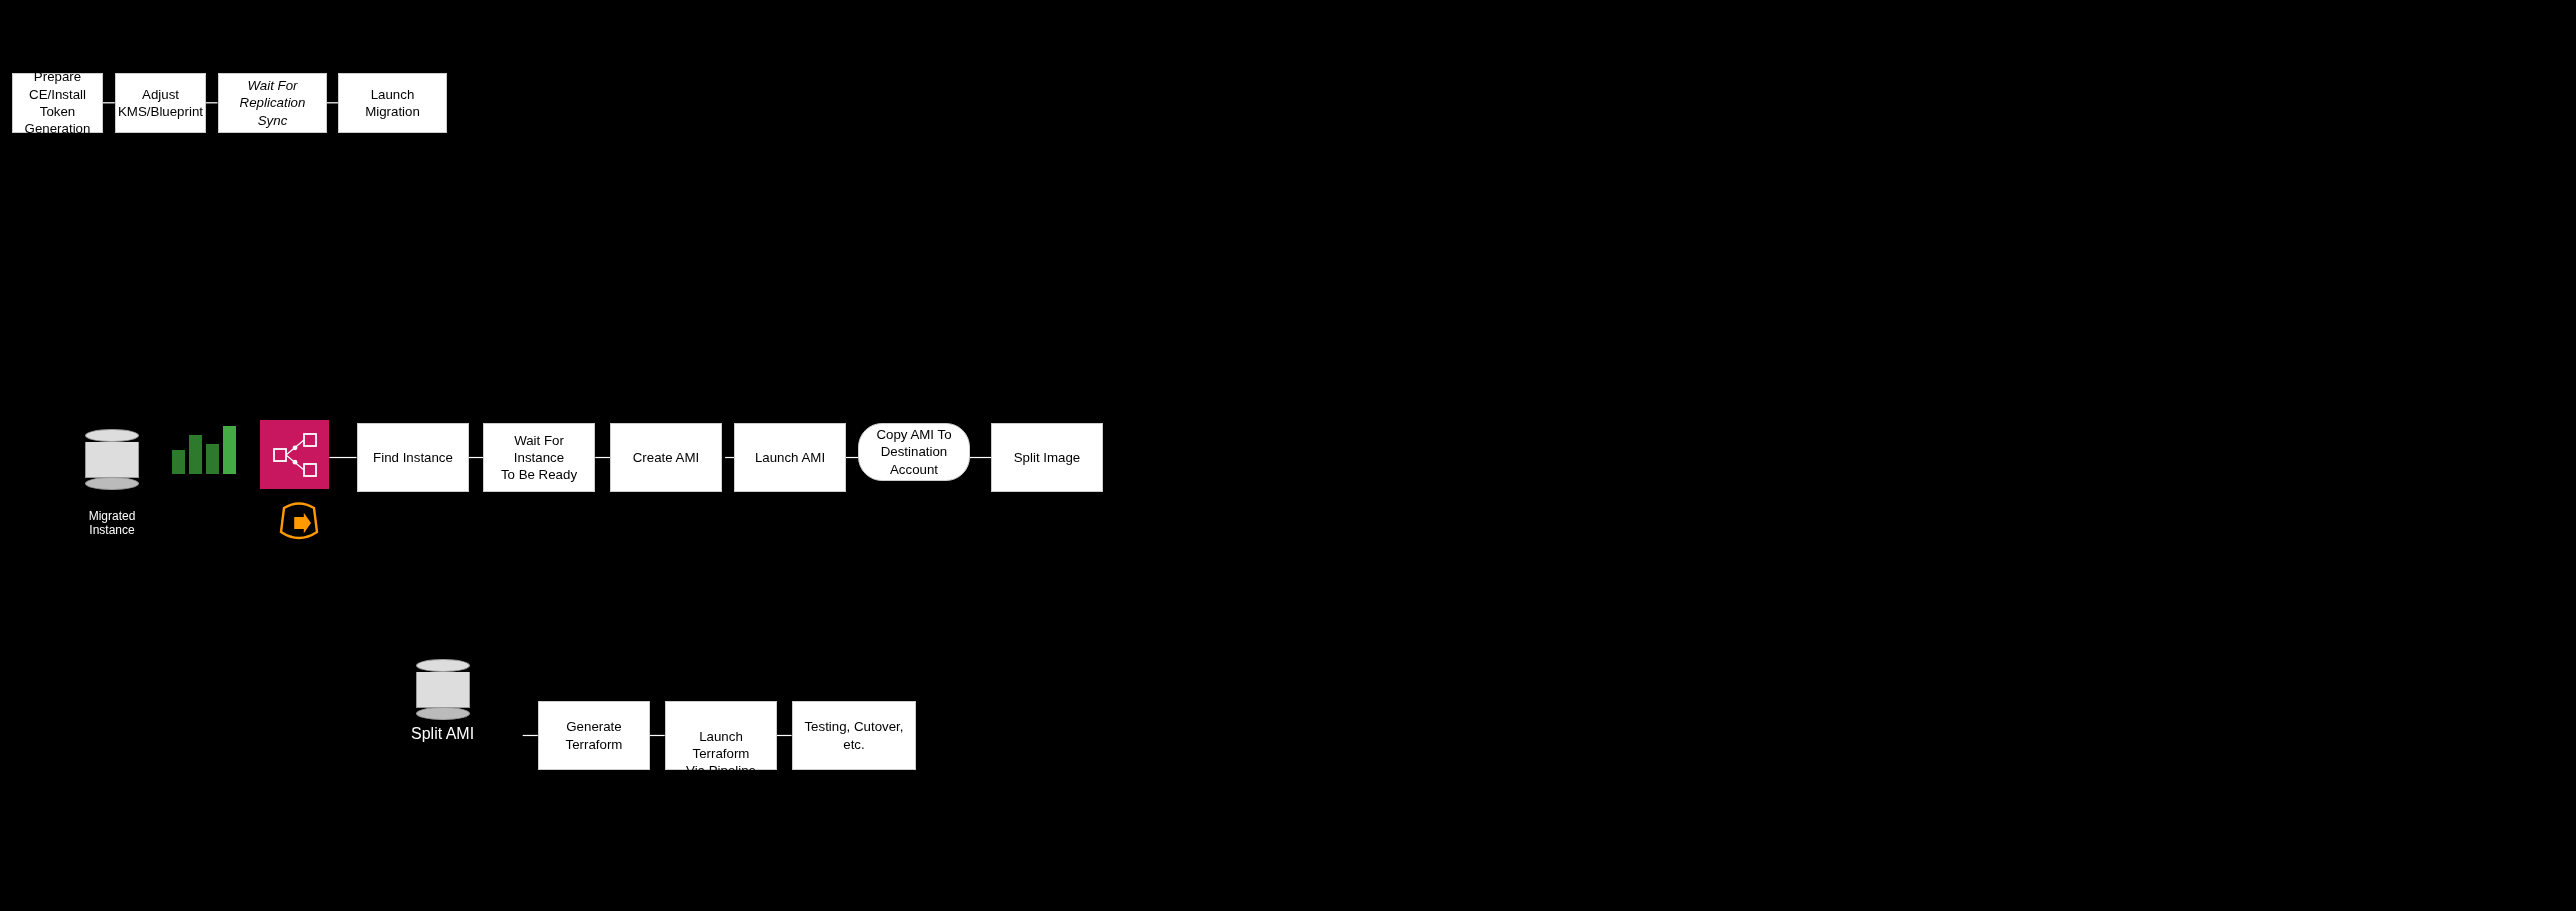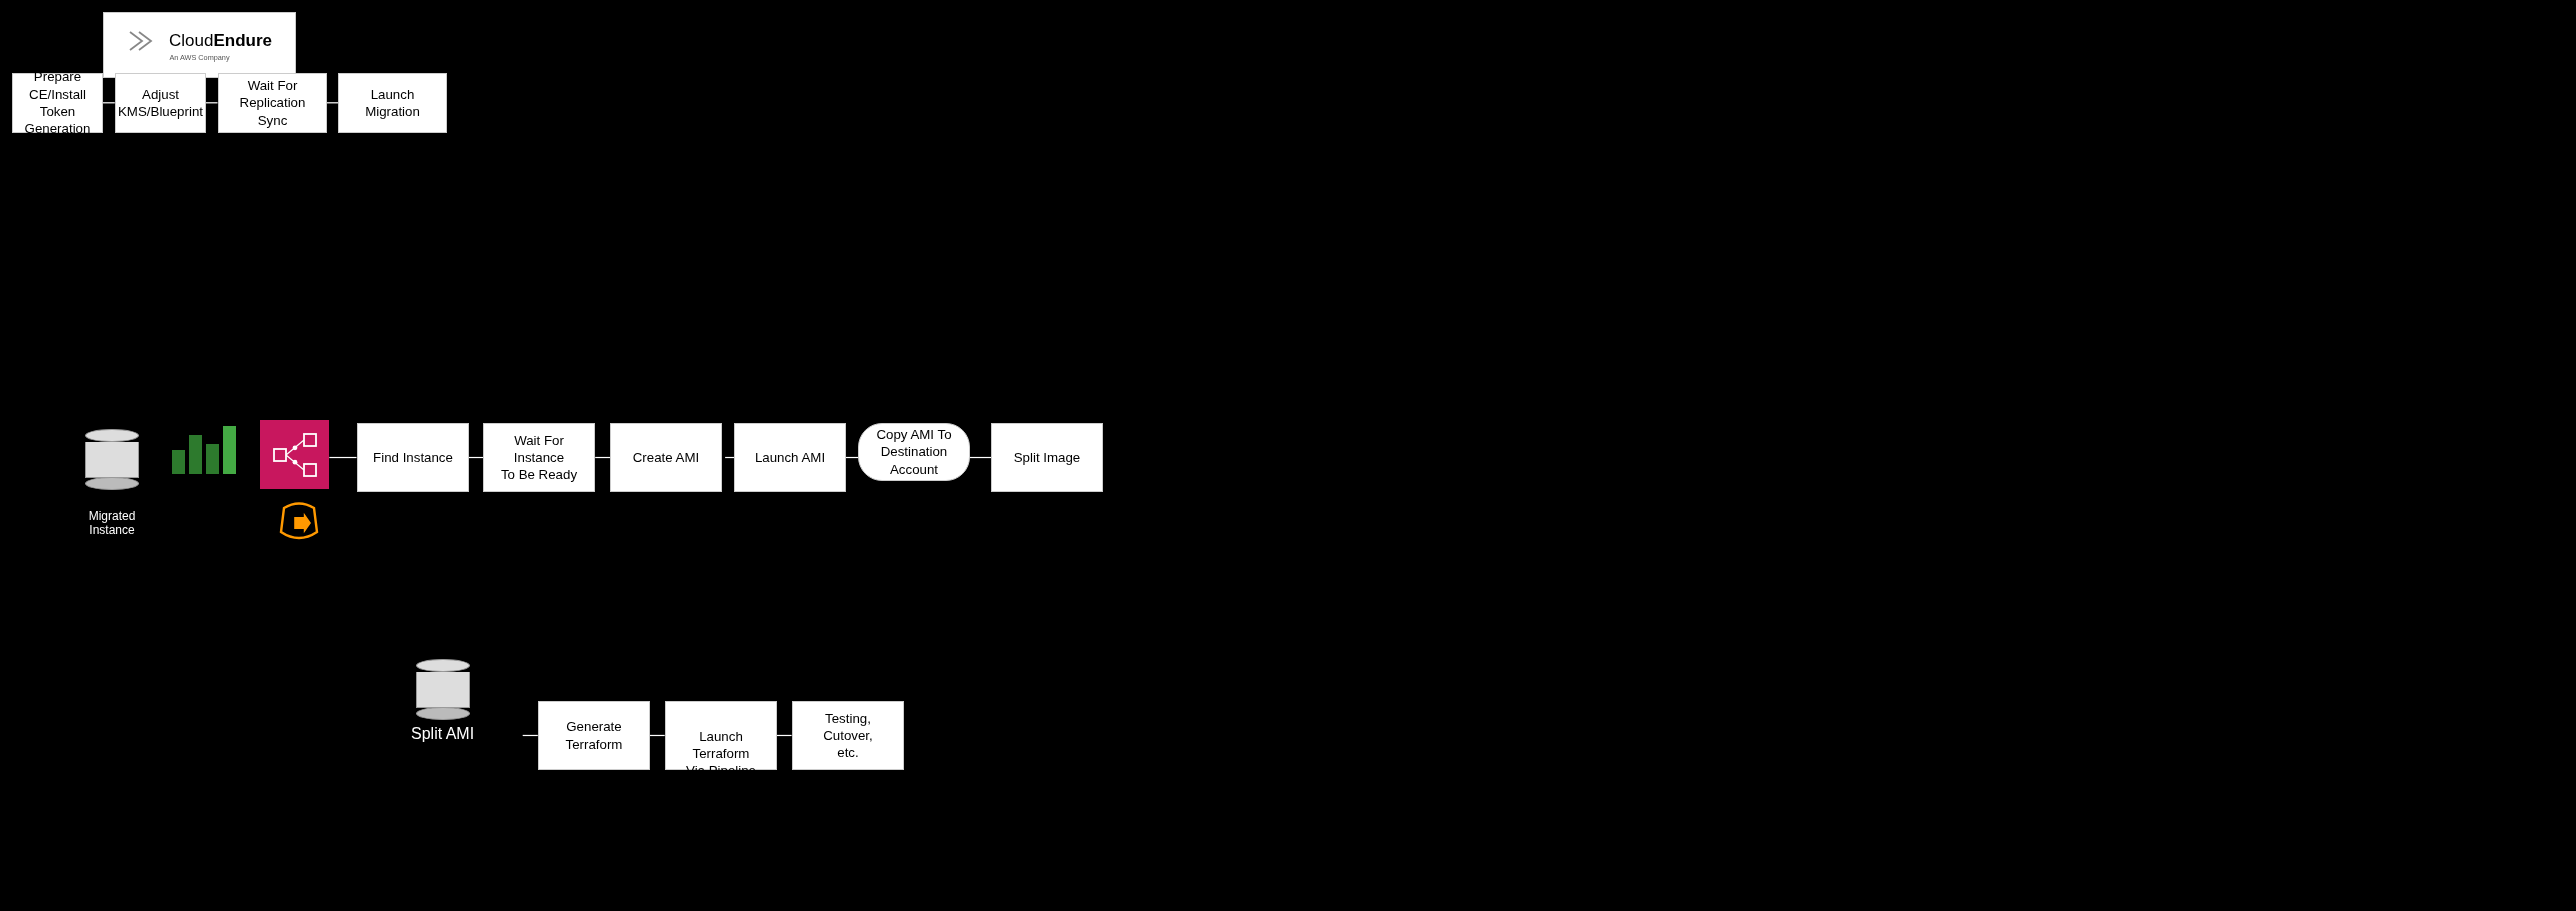"CloudEndure" div.logo-box { html: <div> <div> <svg> <polyline></polyline> <polyline></polyline> </svg> <div> Cloud<strong>Endure</strong> </div> </div> <div>An AWS Company</div> </div> -> none }
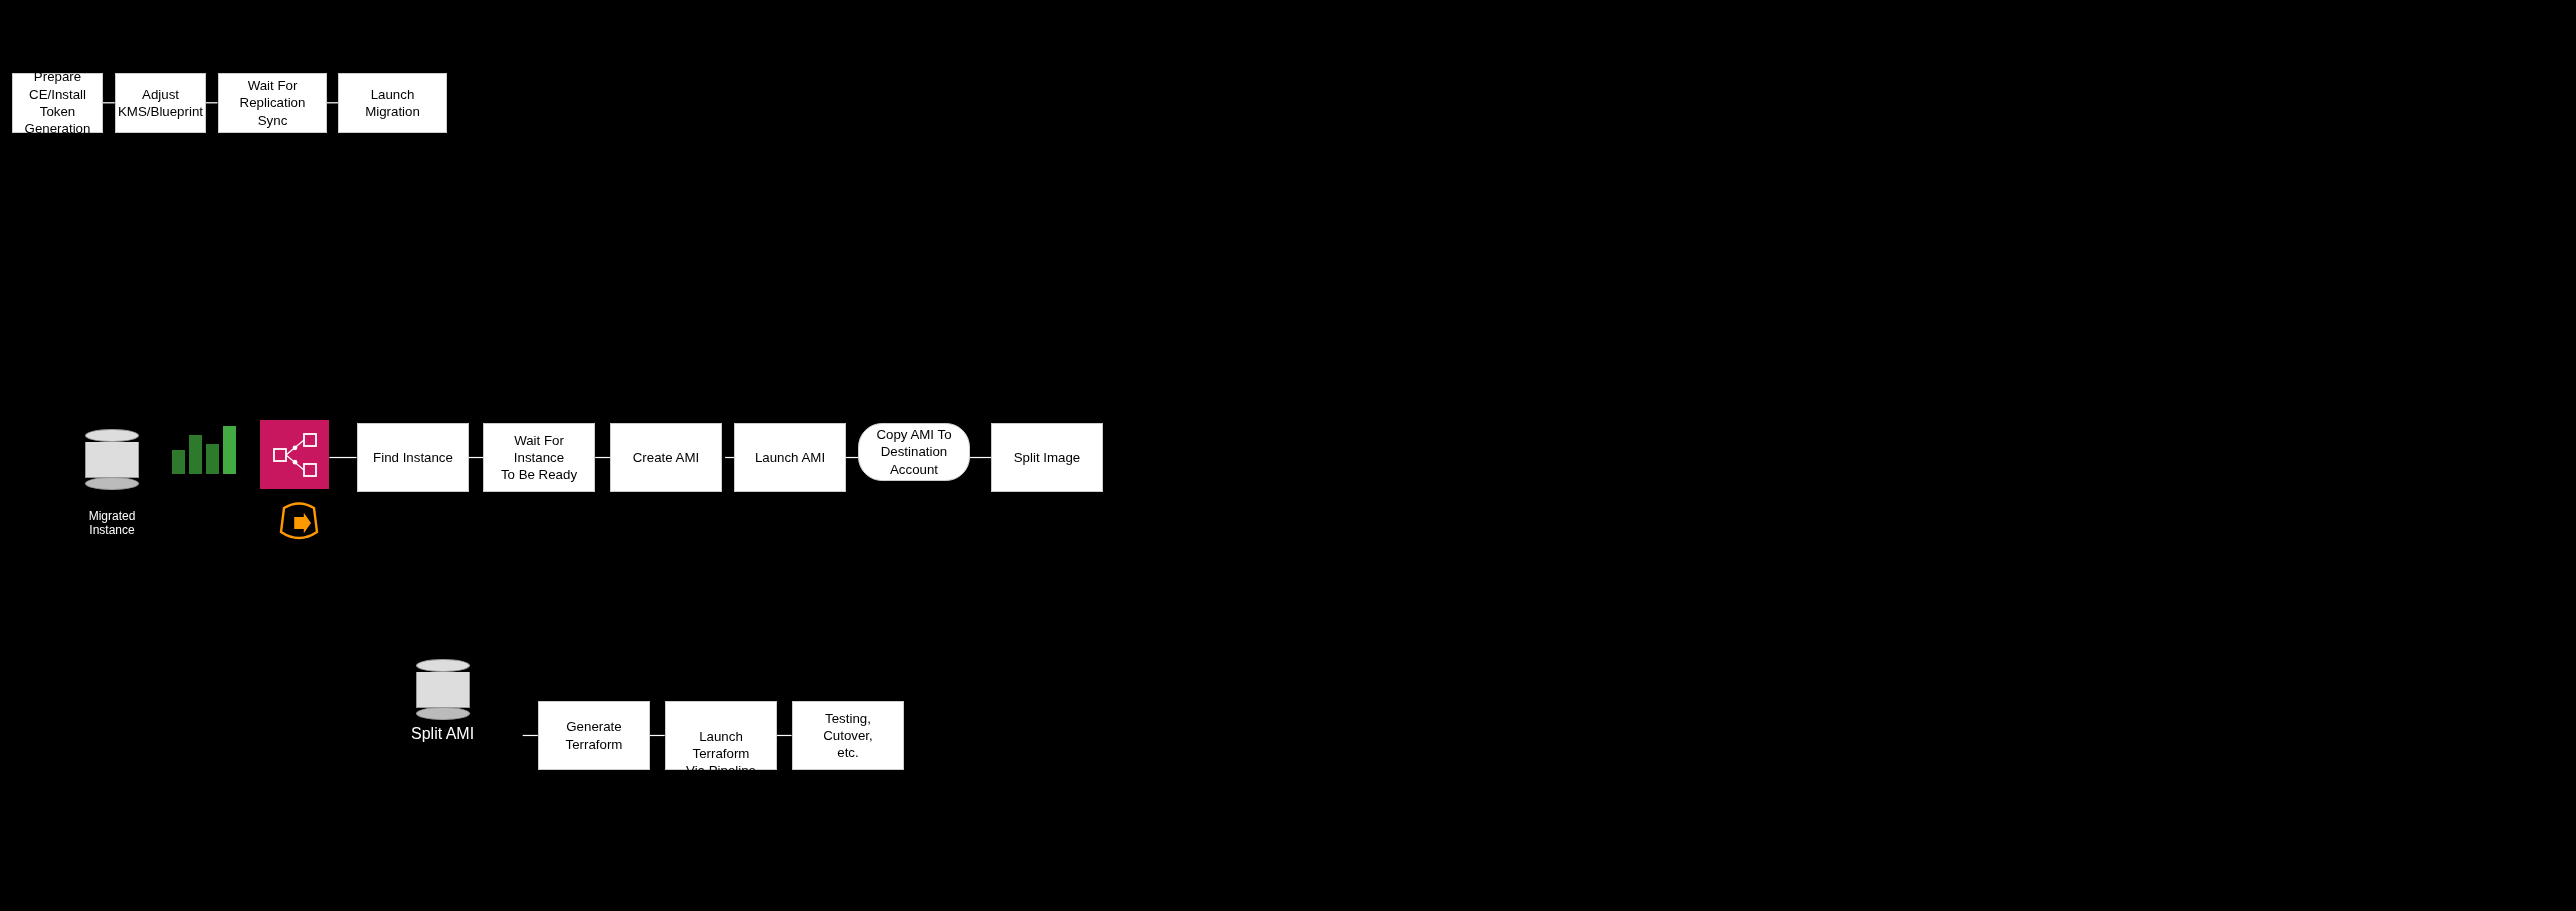"Wait For" span { font-style: none -> italic }
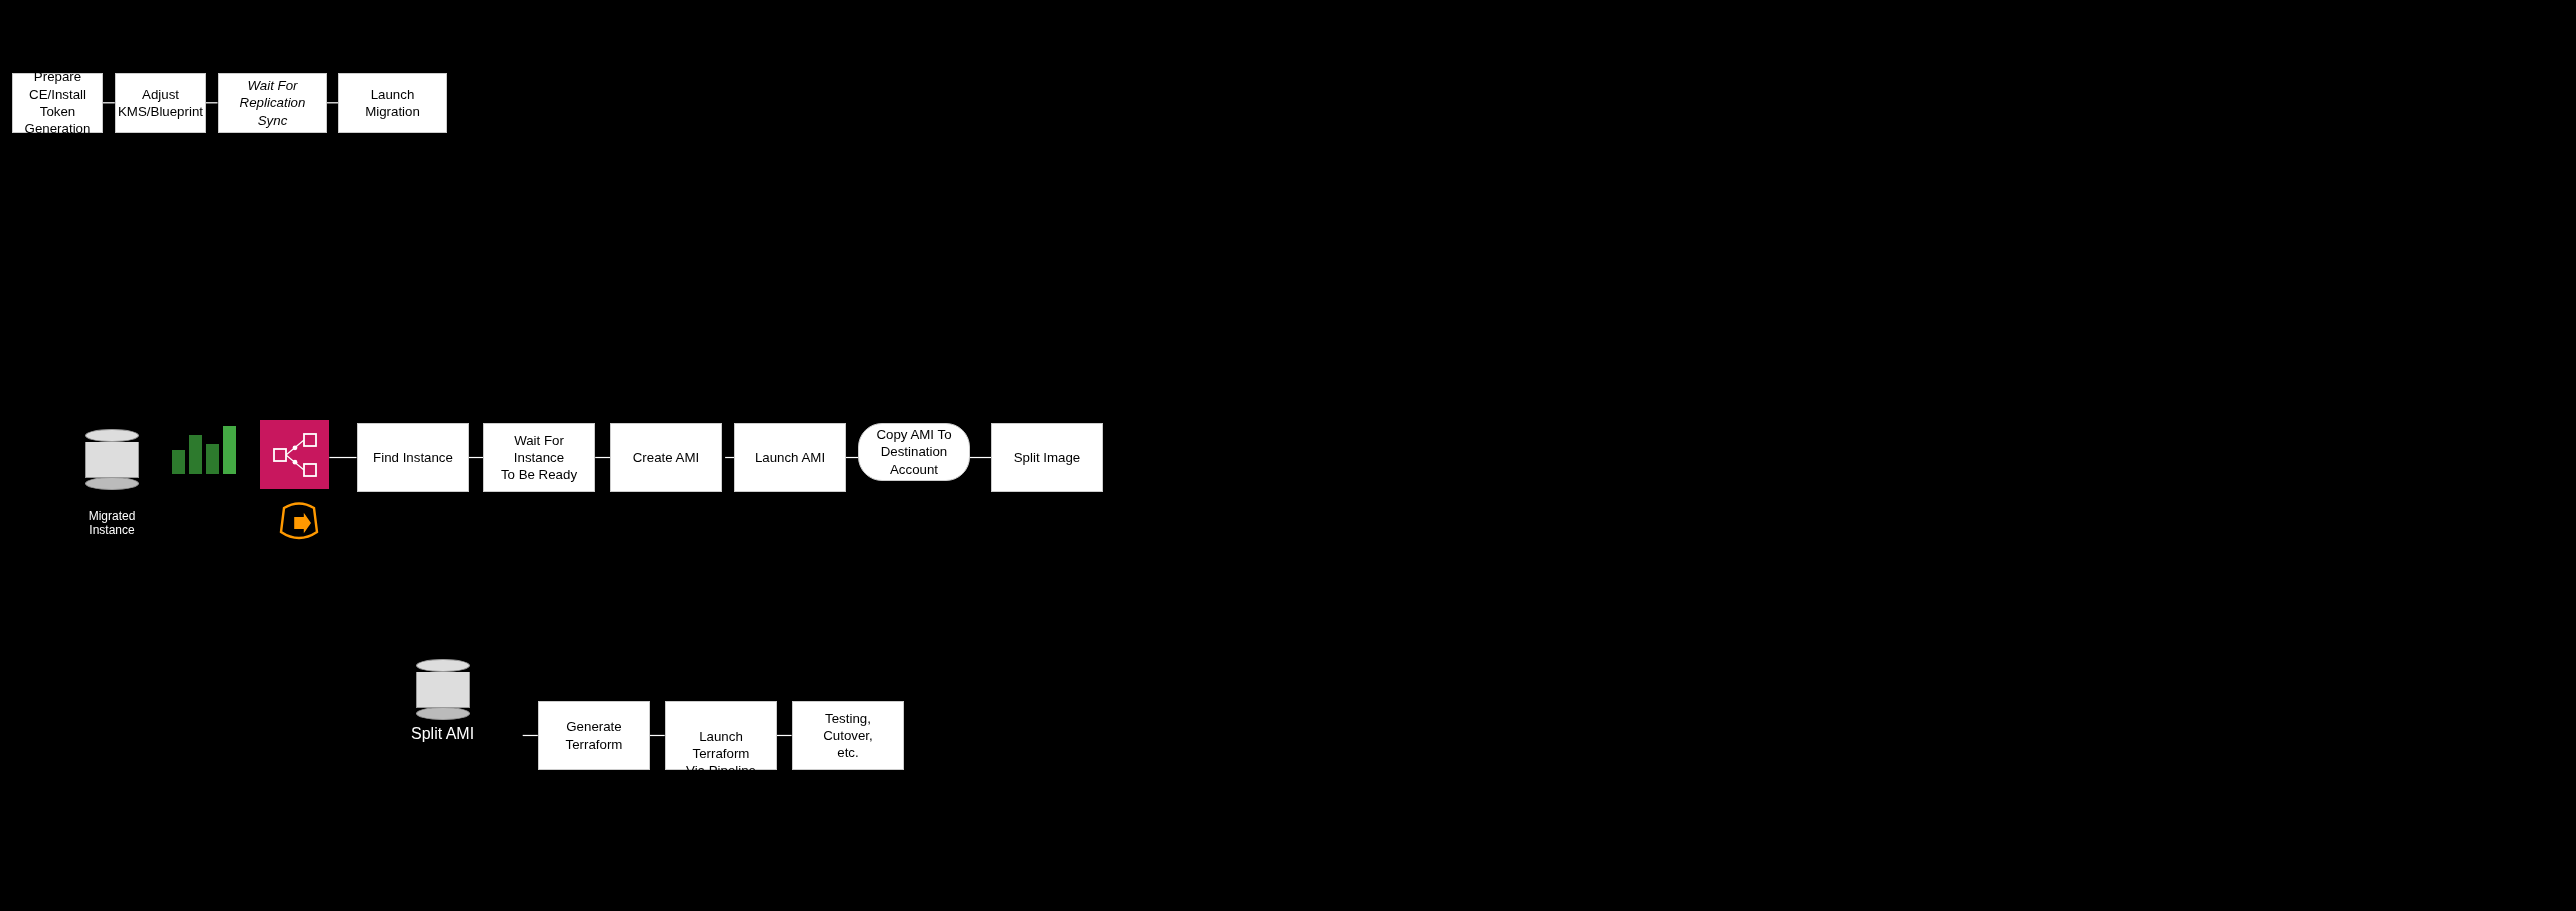"Testing, Cutover," .box-testing { width: 112px -> 124px }
